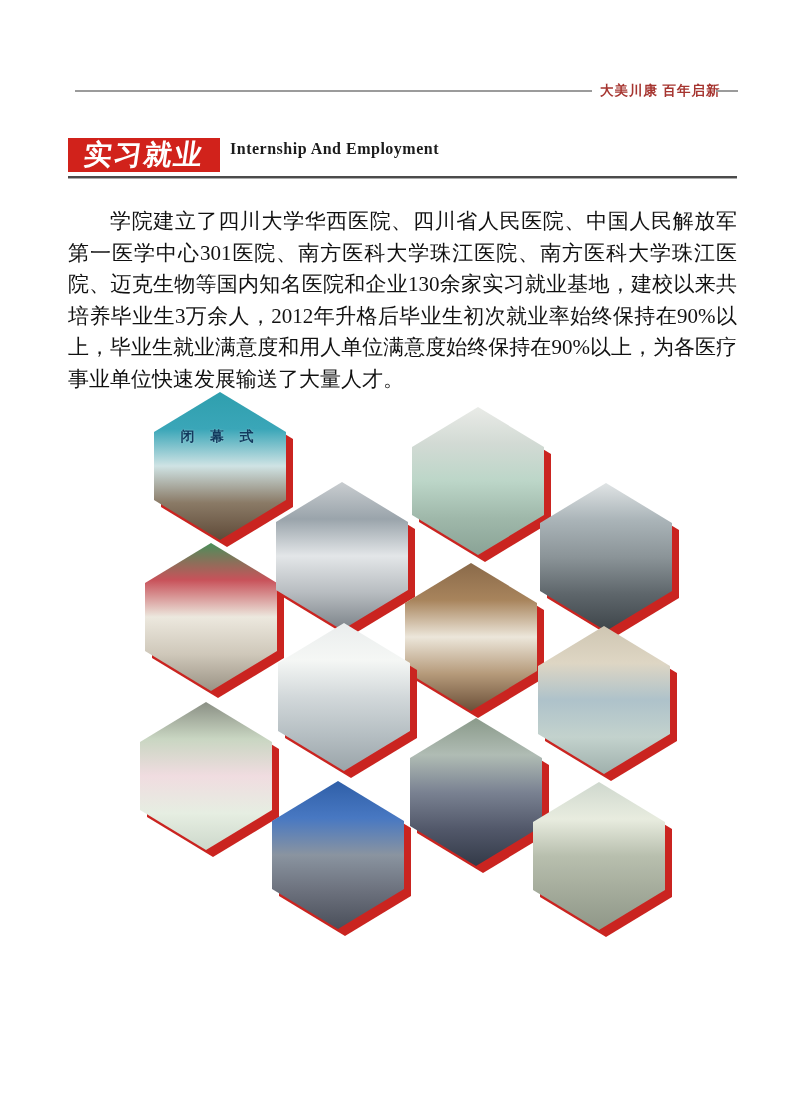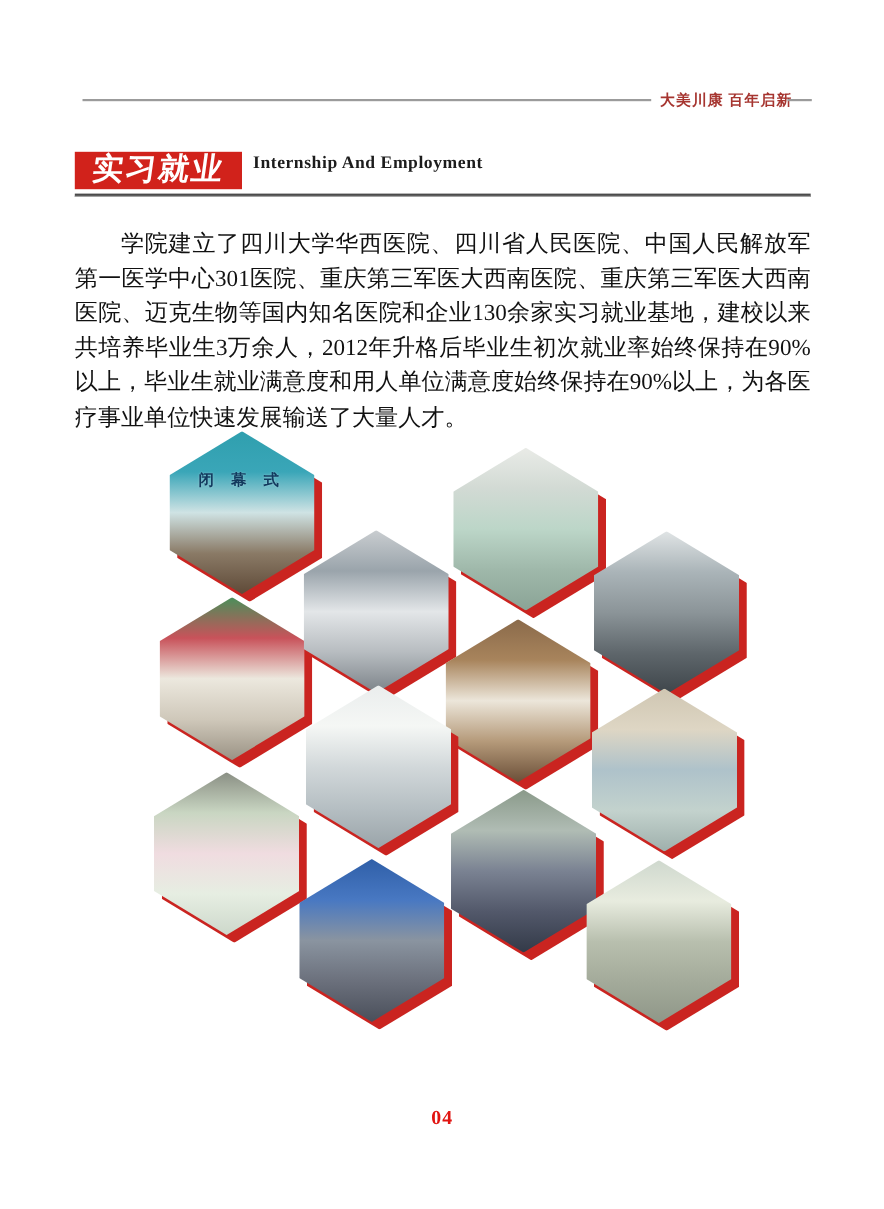"学院建立了四川大学华西医院、四川省人民医院、中国人民解放军第一医学中心301医院" p.body-text { text: 重庆第三军医大西南医院、重庆第三军医大西南 -> 南方医科大学珠江医院、南方医科大学珠江 }
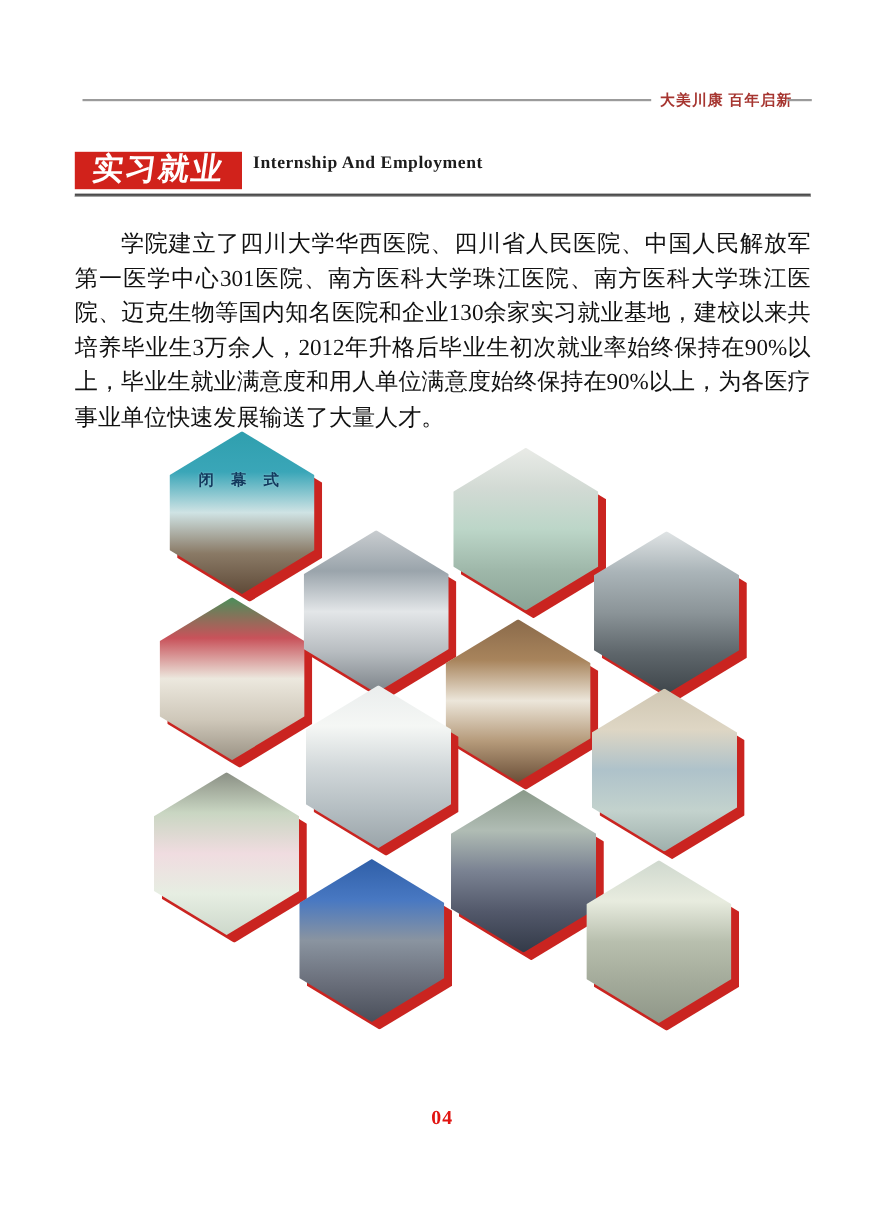"04" div.page-num { html: <div>04</div> -> none }
